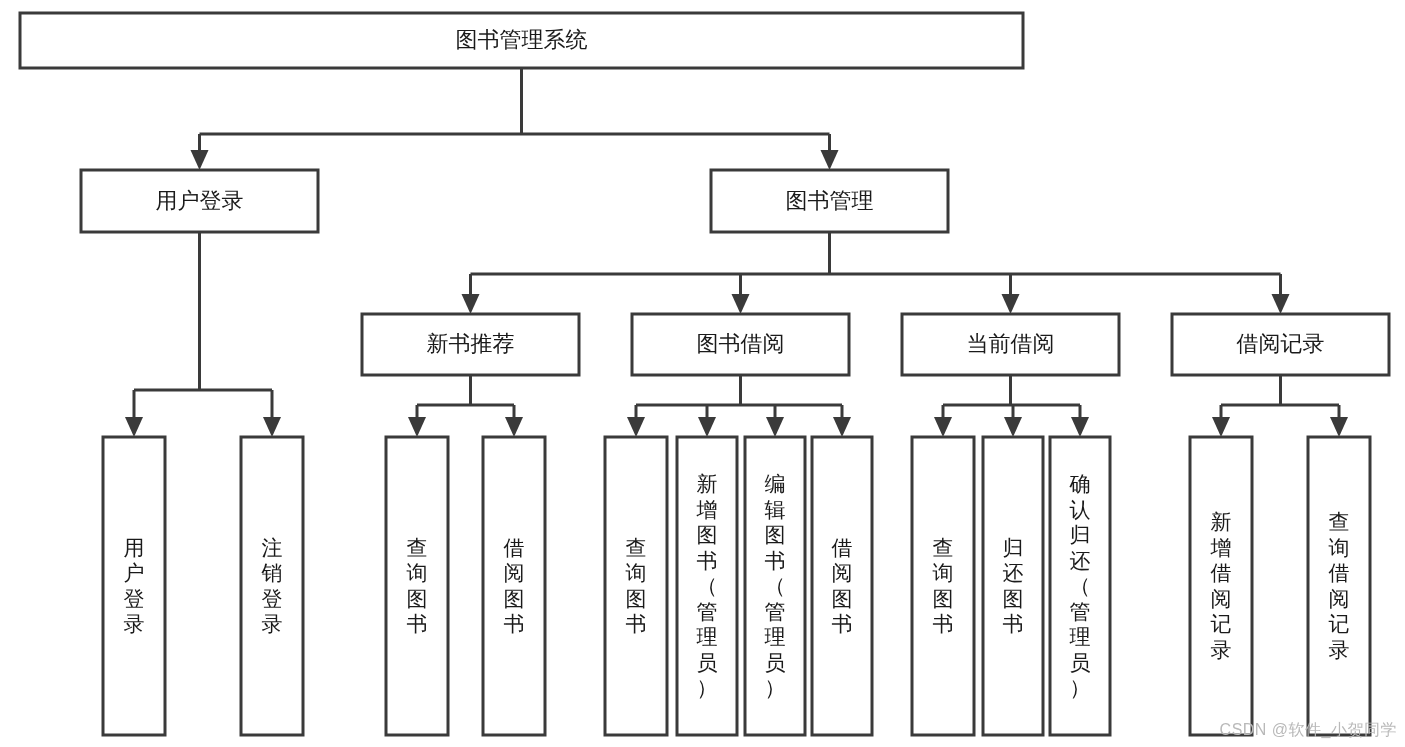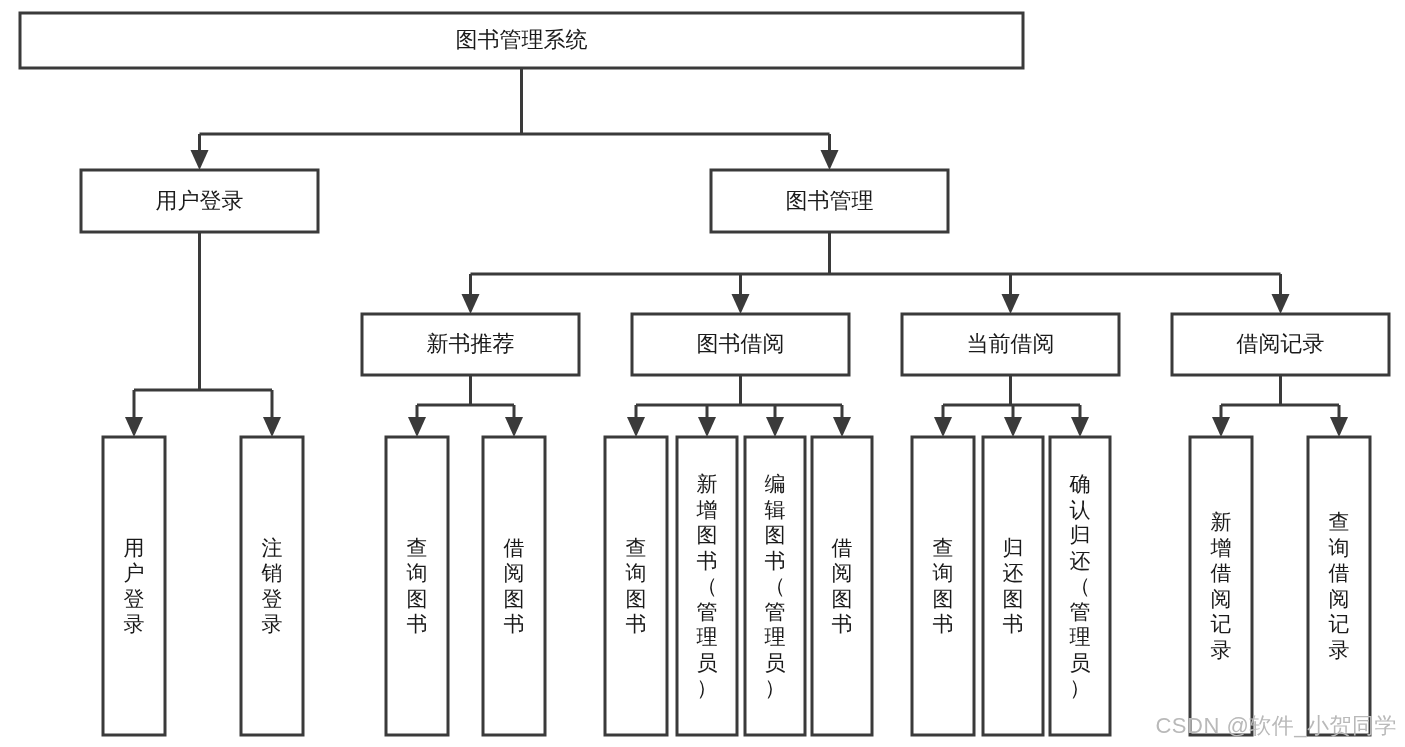"CSDN @软件_小贺同学" .watermark { font-size: 22px -> 16px }
